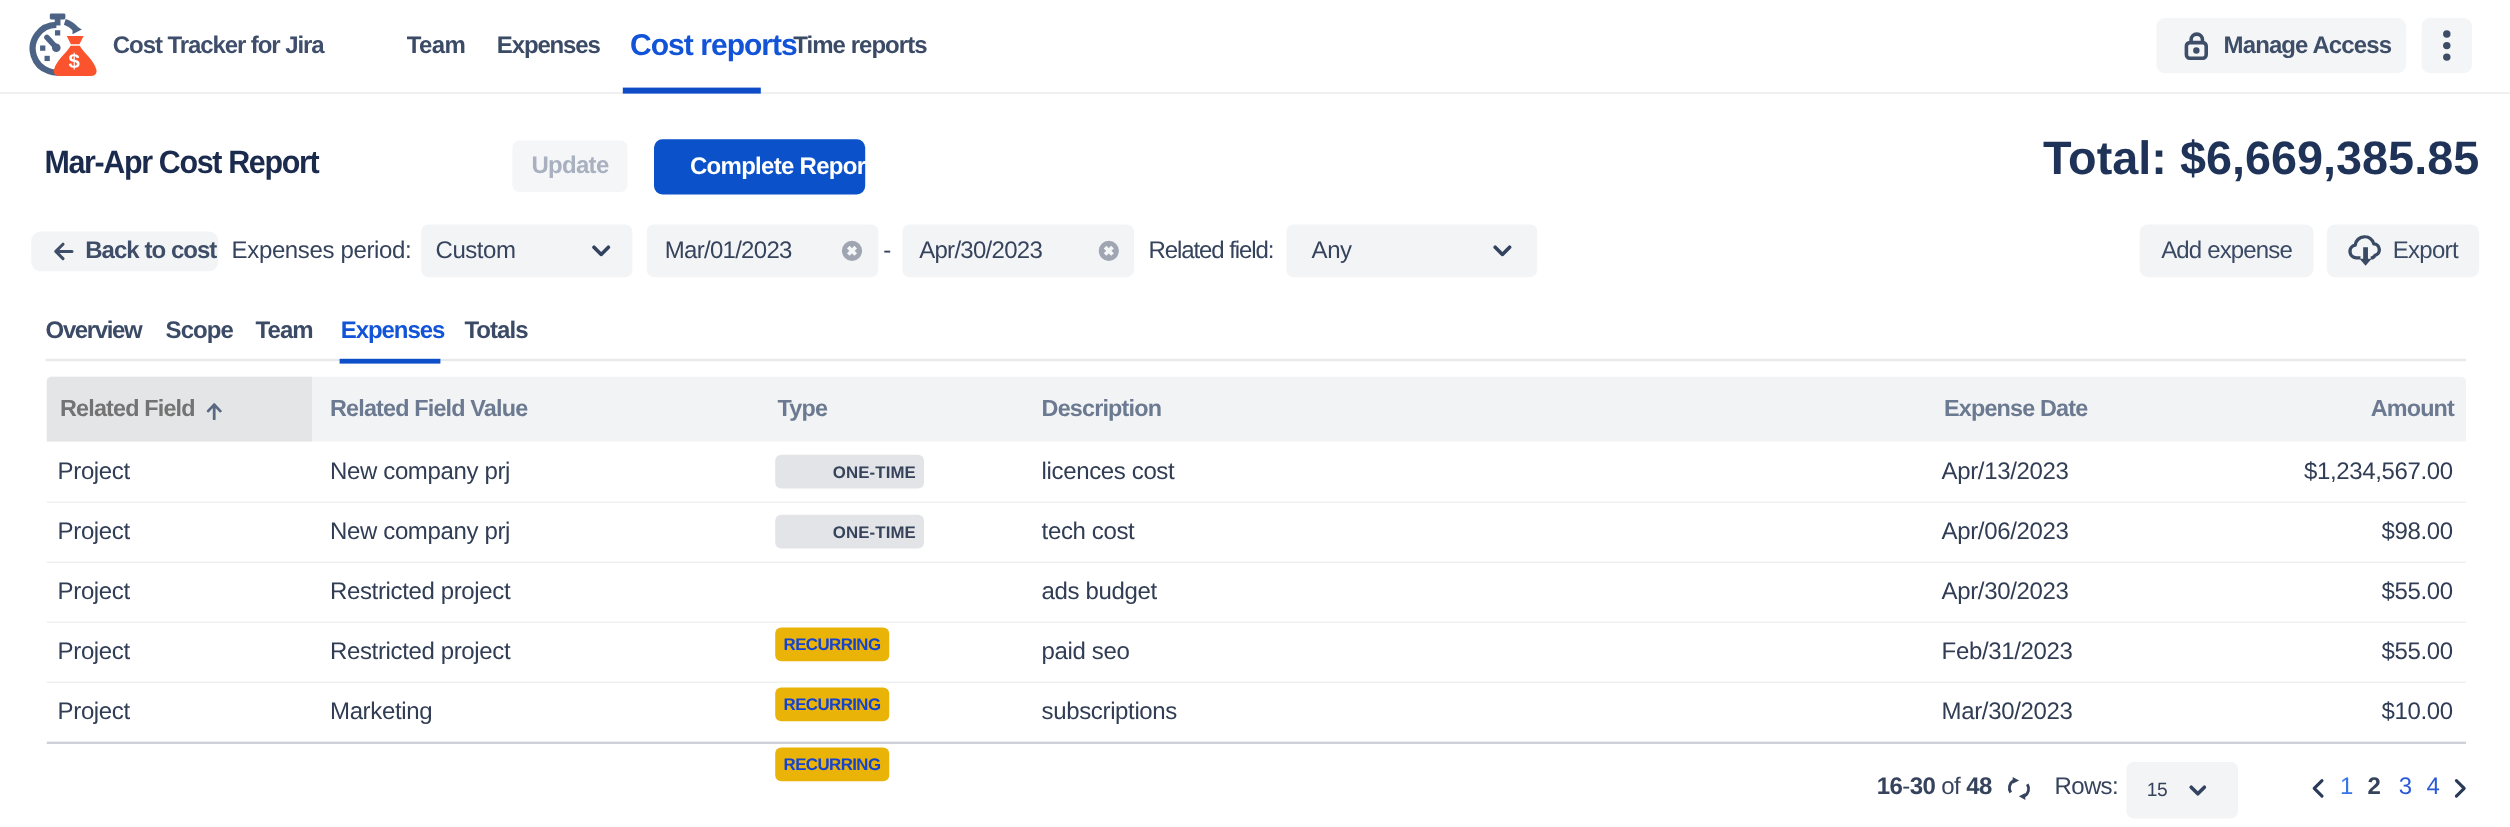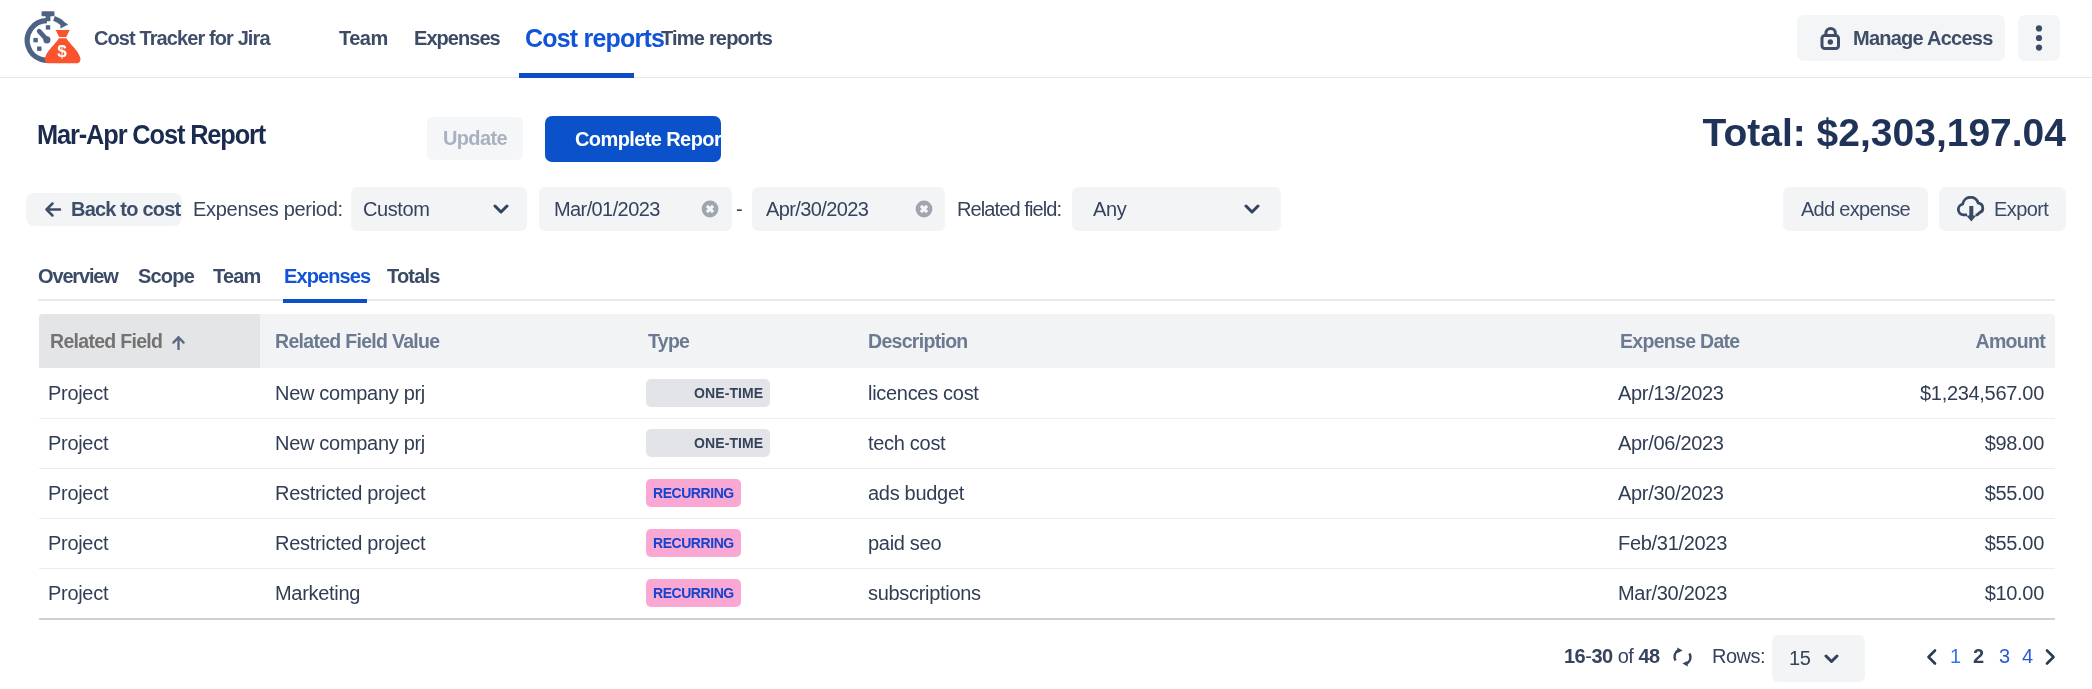"$2,303,197.04" span { text: $2,303,197.04 -> $6,669,385.85 }
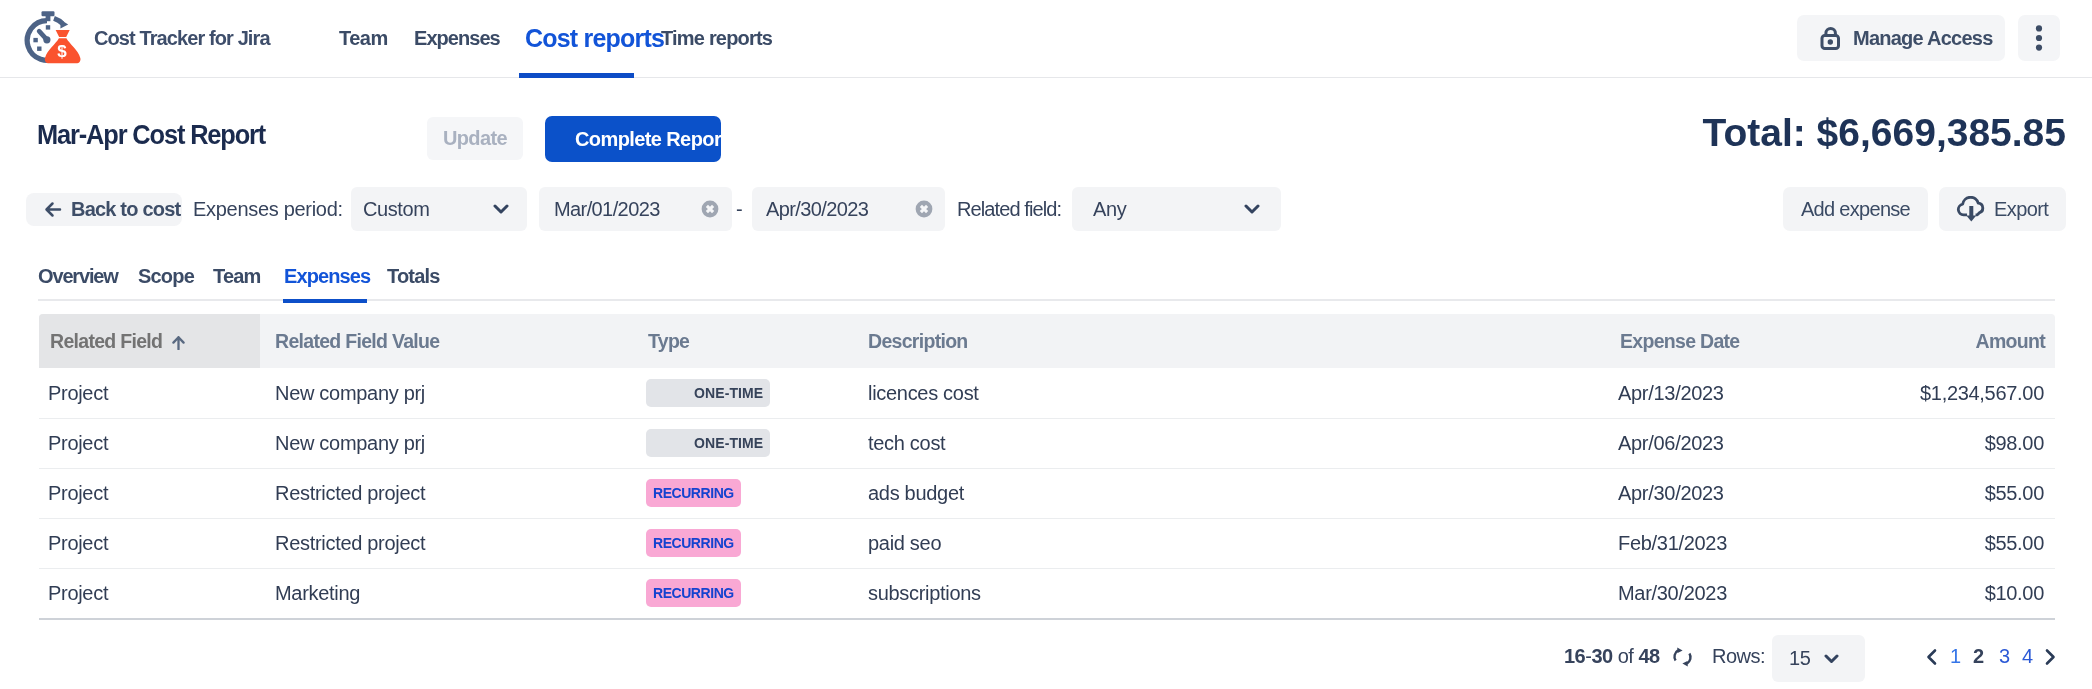"RECURRING" .bblue { background: #f9a8d4 -> #eab308; margin-top: none -> 44px }
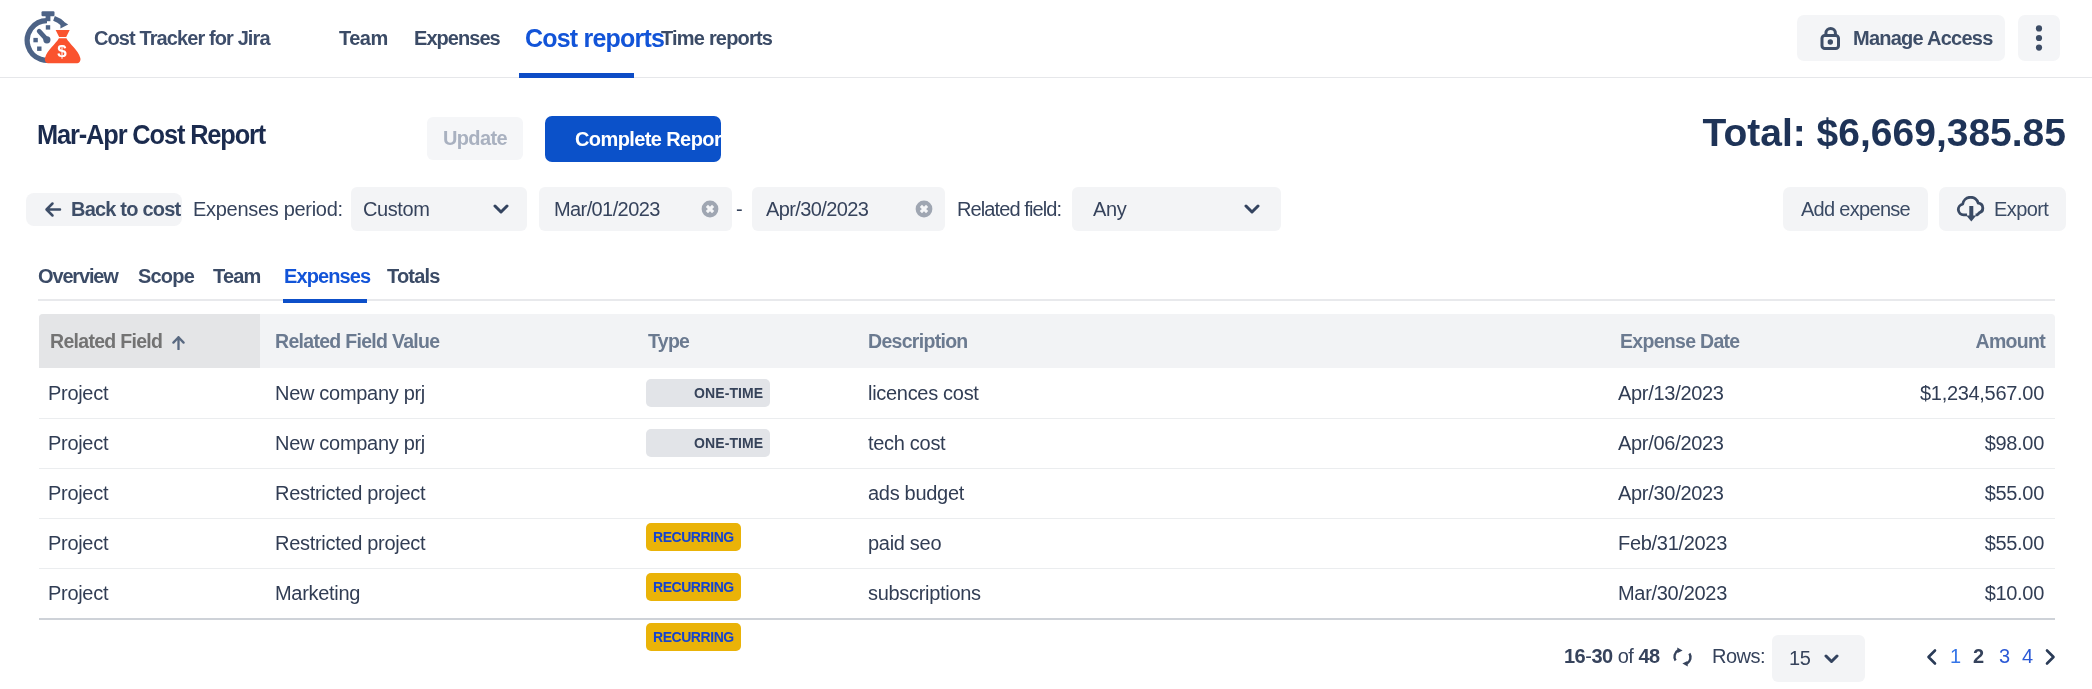"15" div.txt { font-size: 20px -> 16px }
